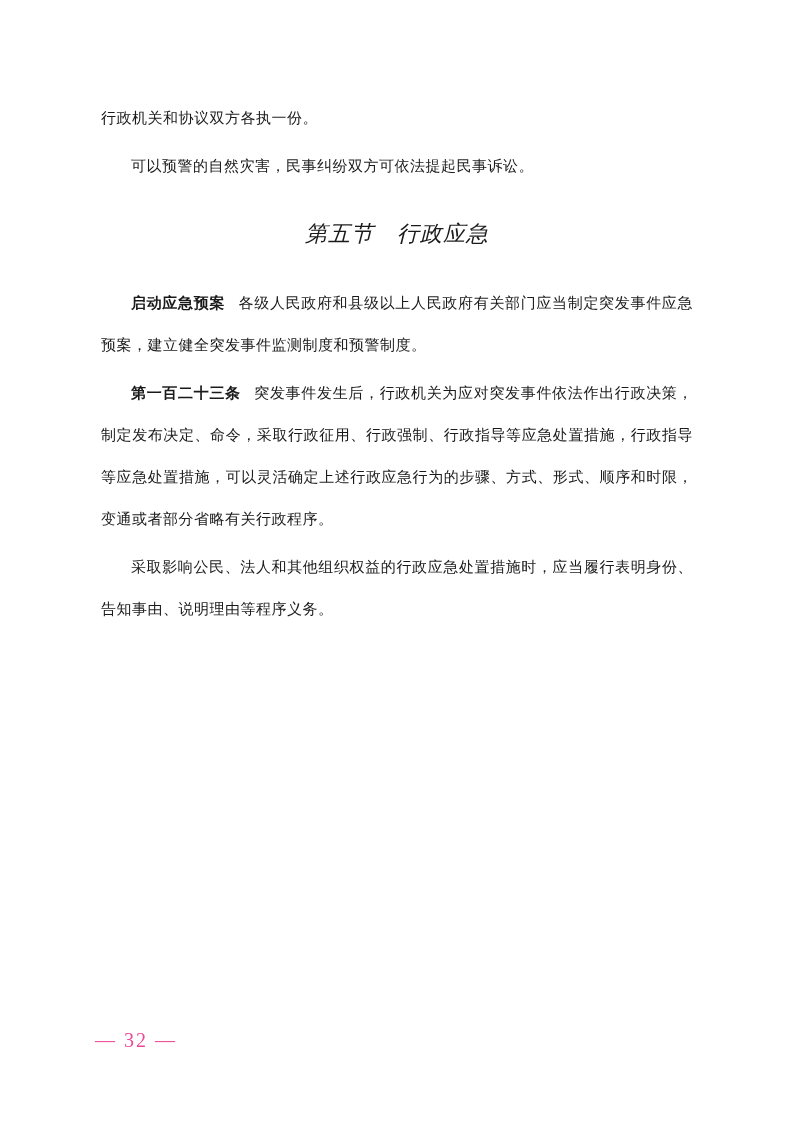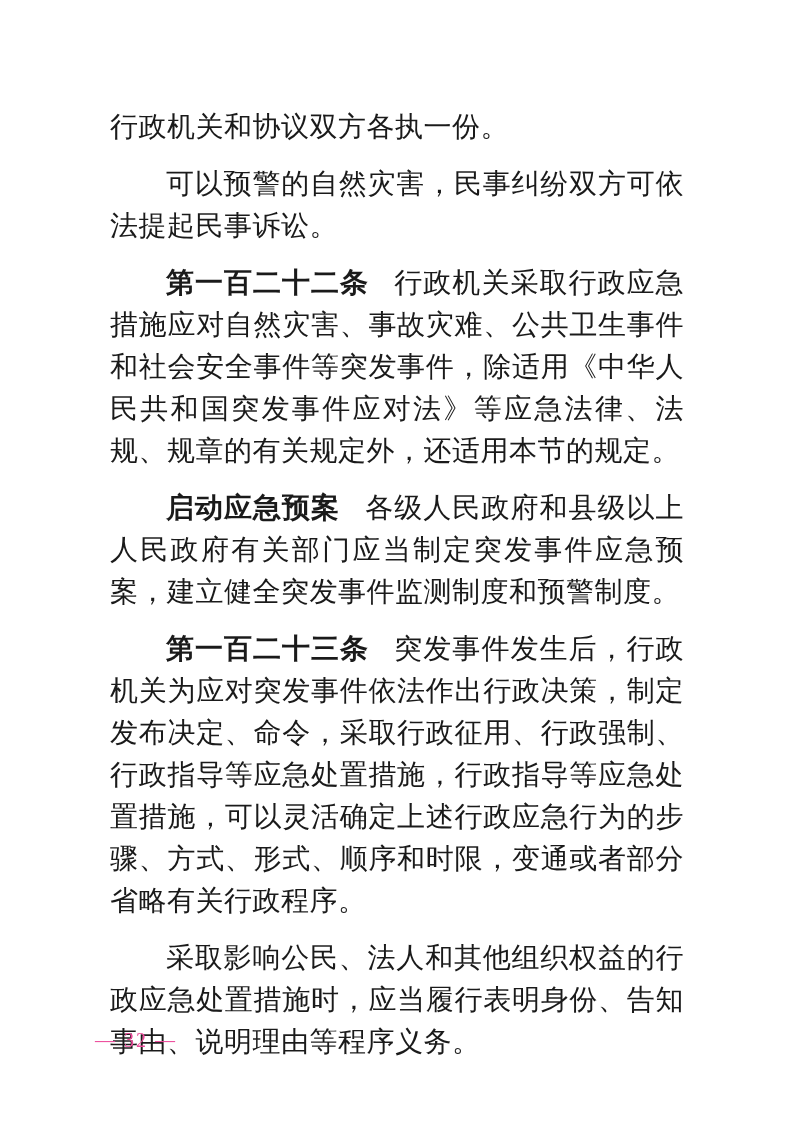"行政机关和协议双方各执一份。" .para { font-size: 28px -> 15px; margin: 15px -> 6px }
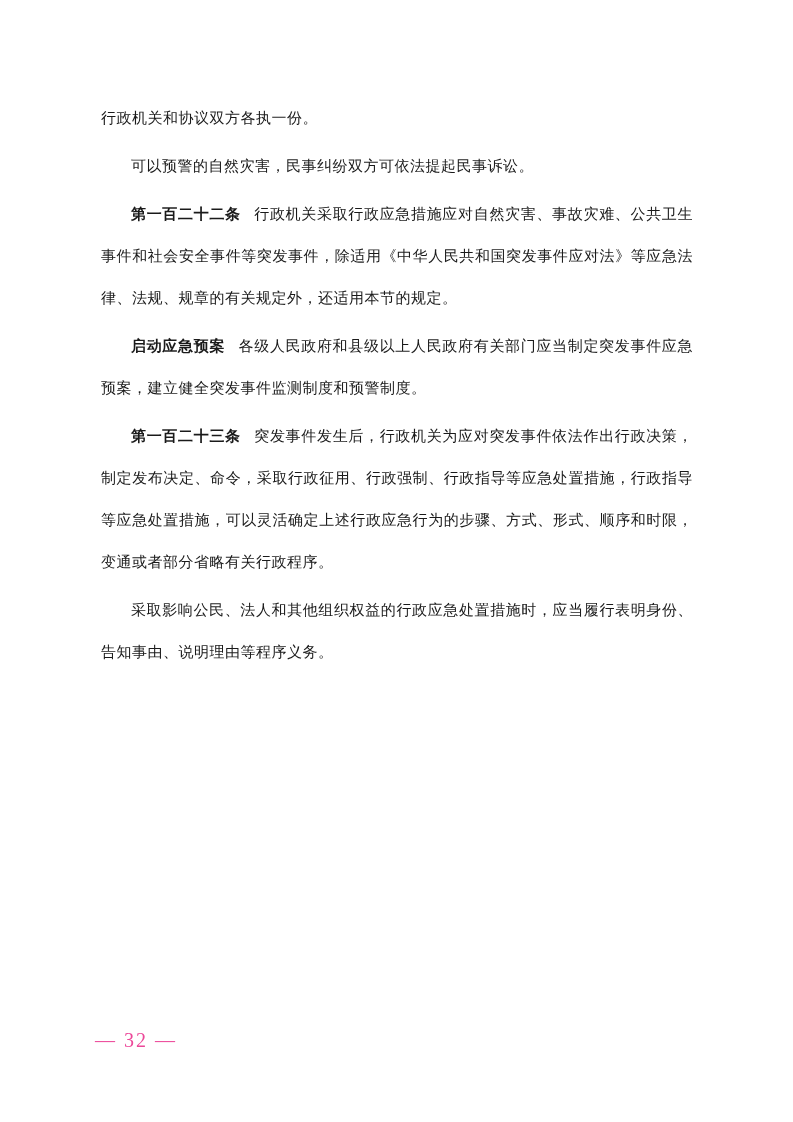"第五节 行政应急" h2.section-heading { html: none -> <h2>第五节 行政应急</h2> }
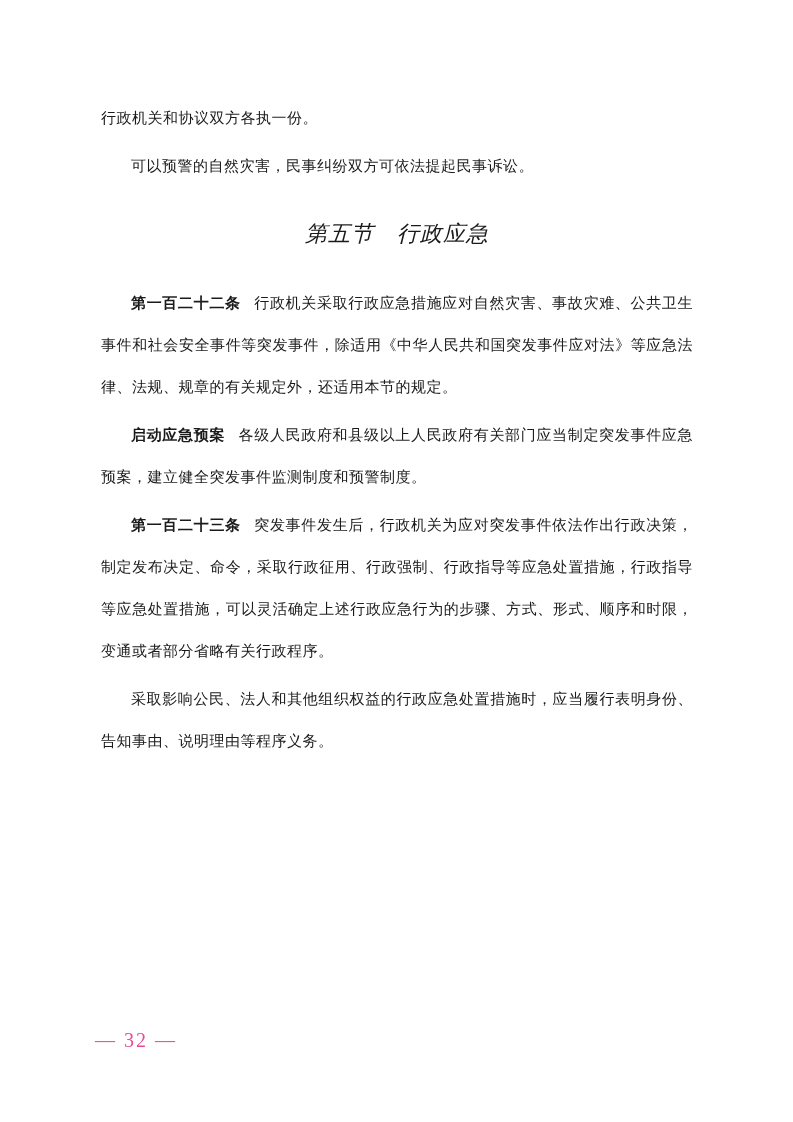"第一百二十二条" p.para { html: <p><span>第一百二十二条</span><span>行政机关采取行政应急措施应对自然灾害、事故灾难、公共卫生事件和社会安全事件等突发事件，除适用《中华人民共和国突发事件应对法》等应急法律、法规、规章的有关规定外，还适用本节的规定。</span></p> -> none }
